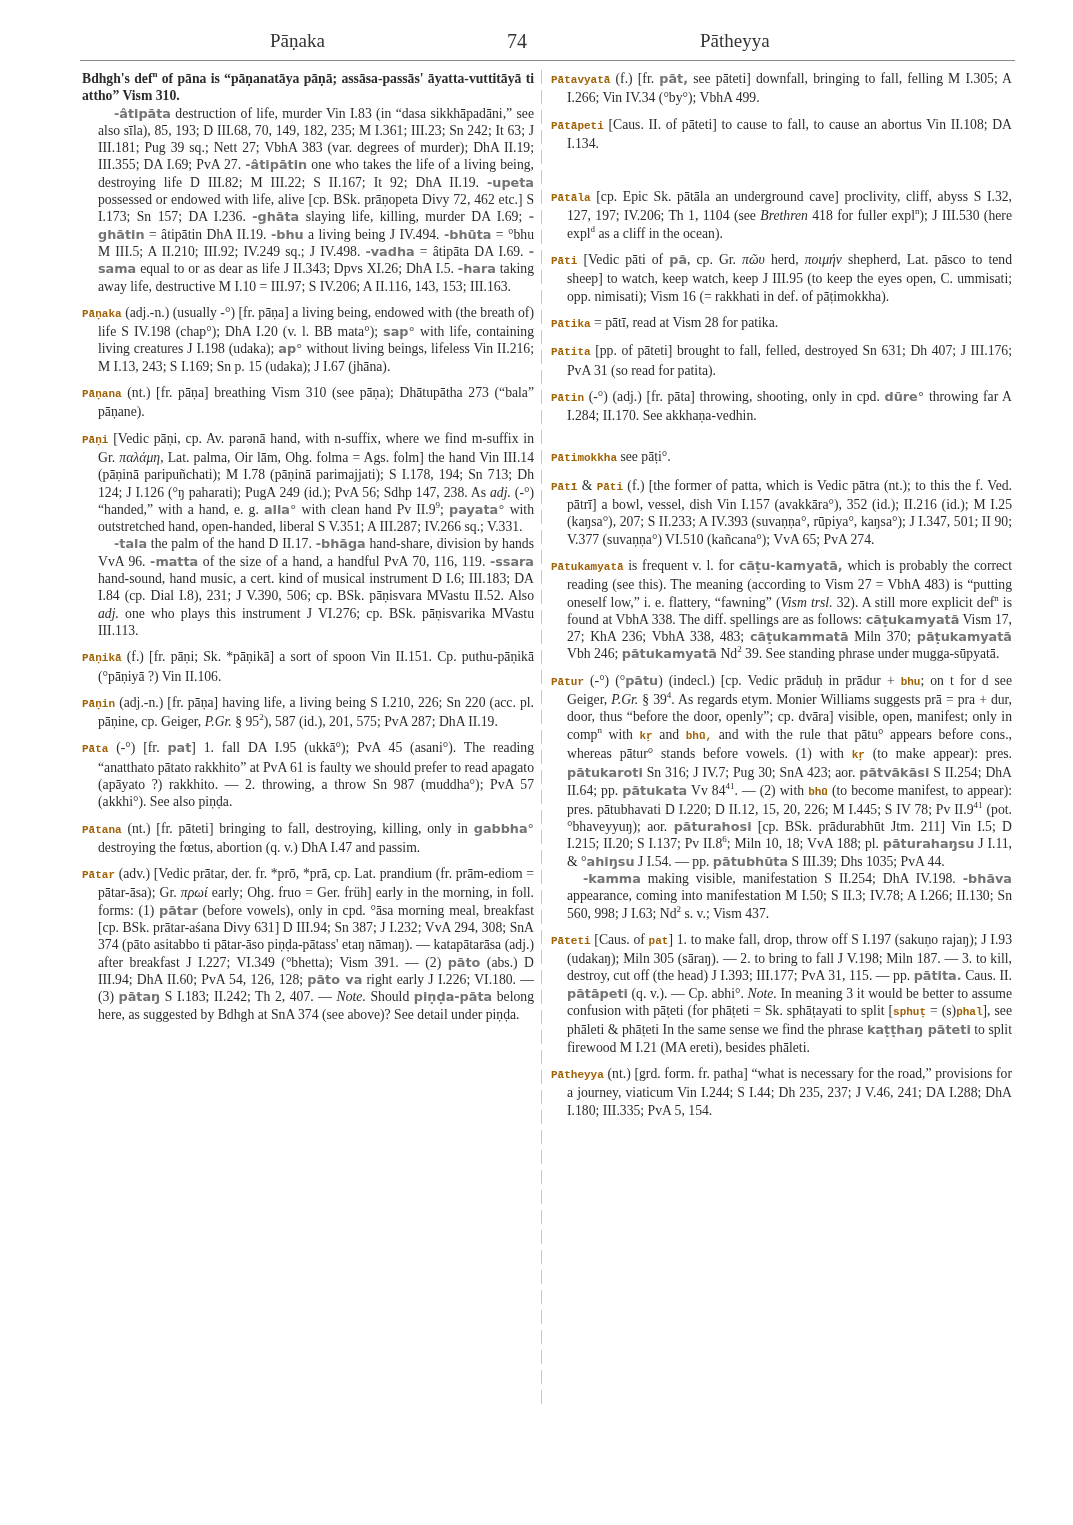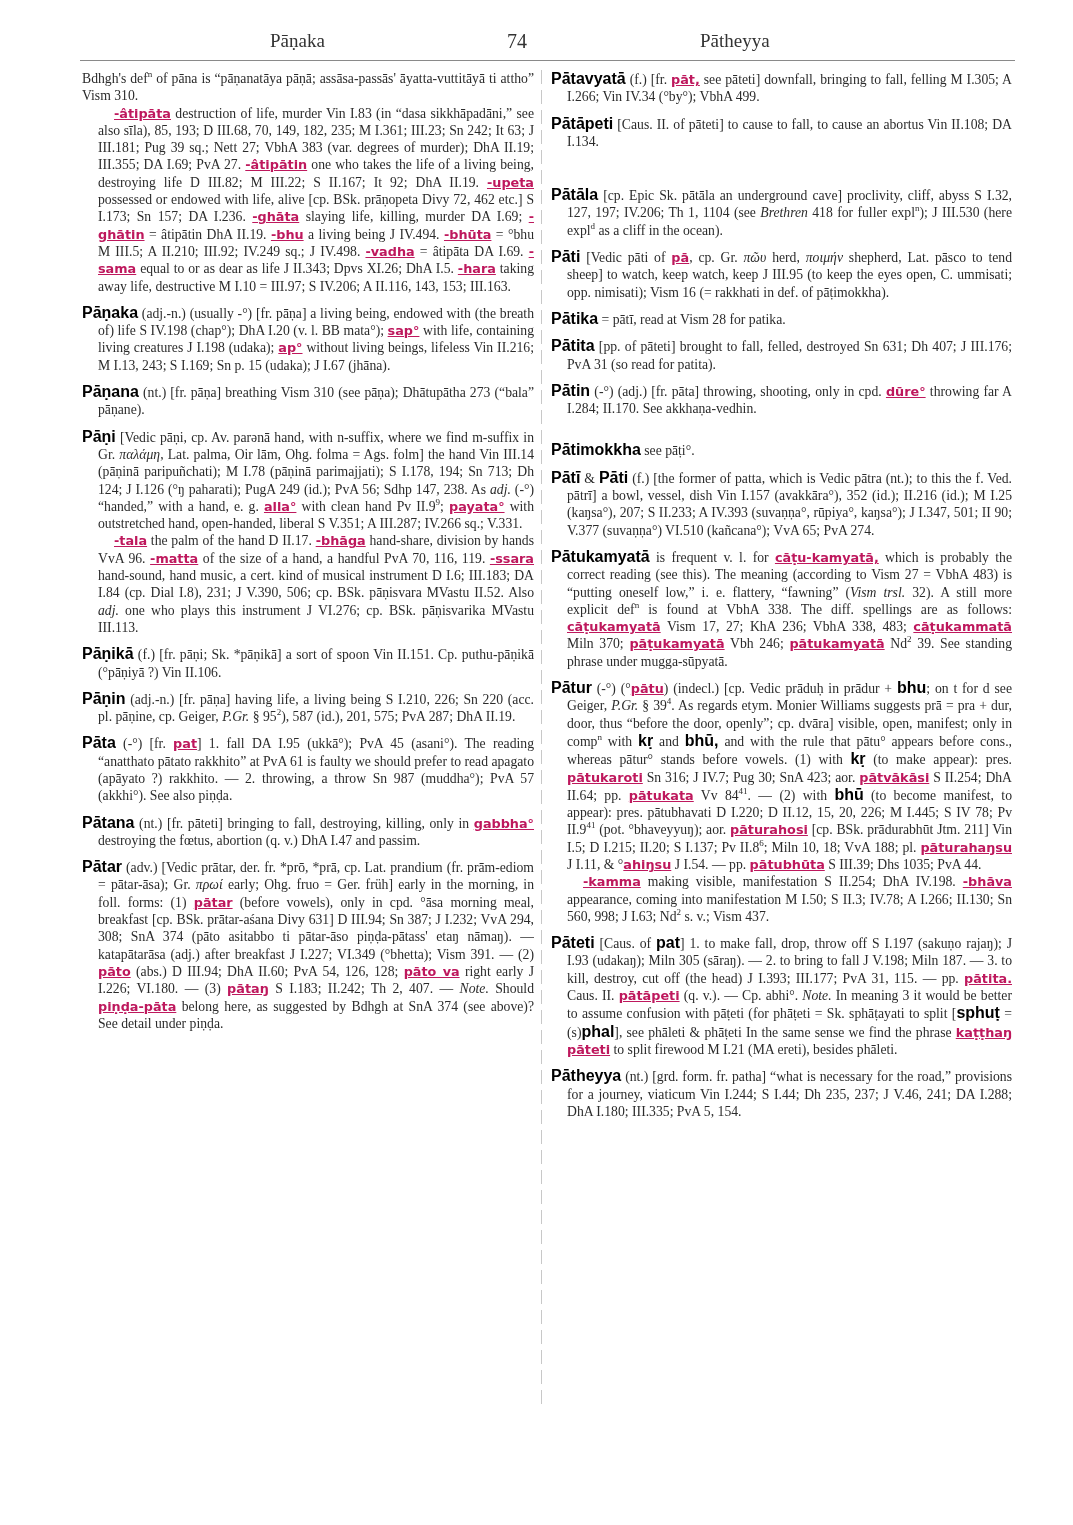"Bdhgh's defn of pāna is" span { font-weight: none -> bold }
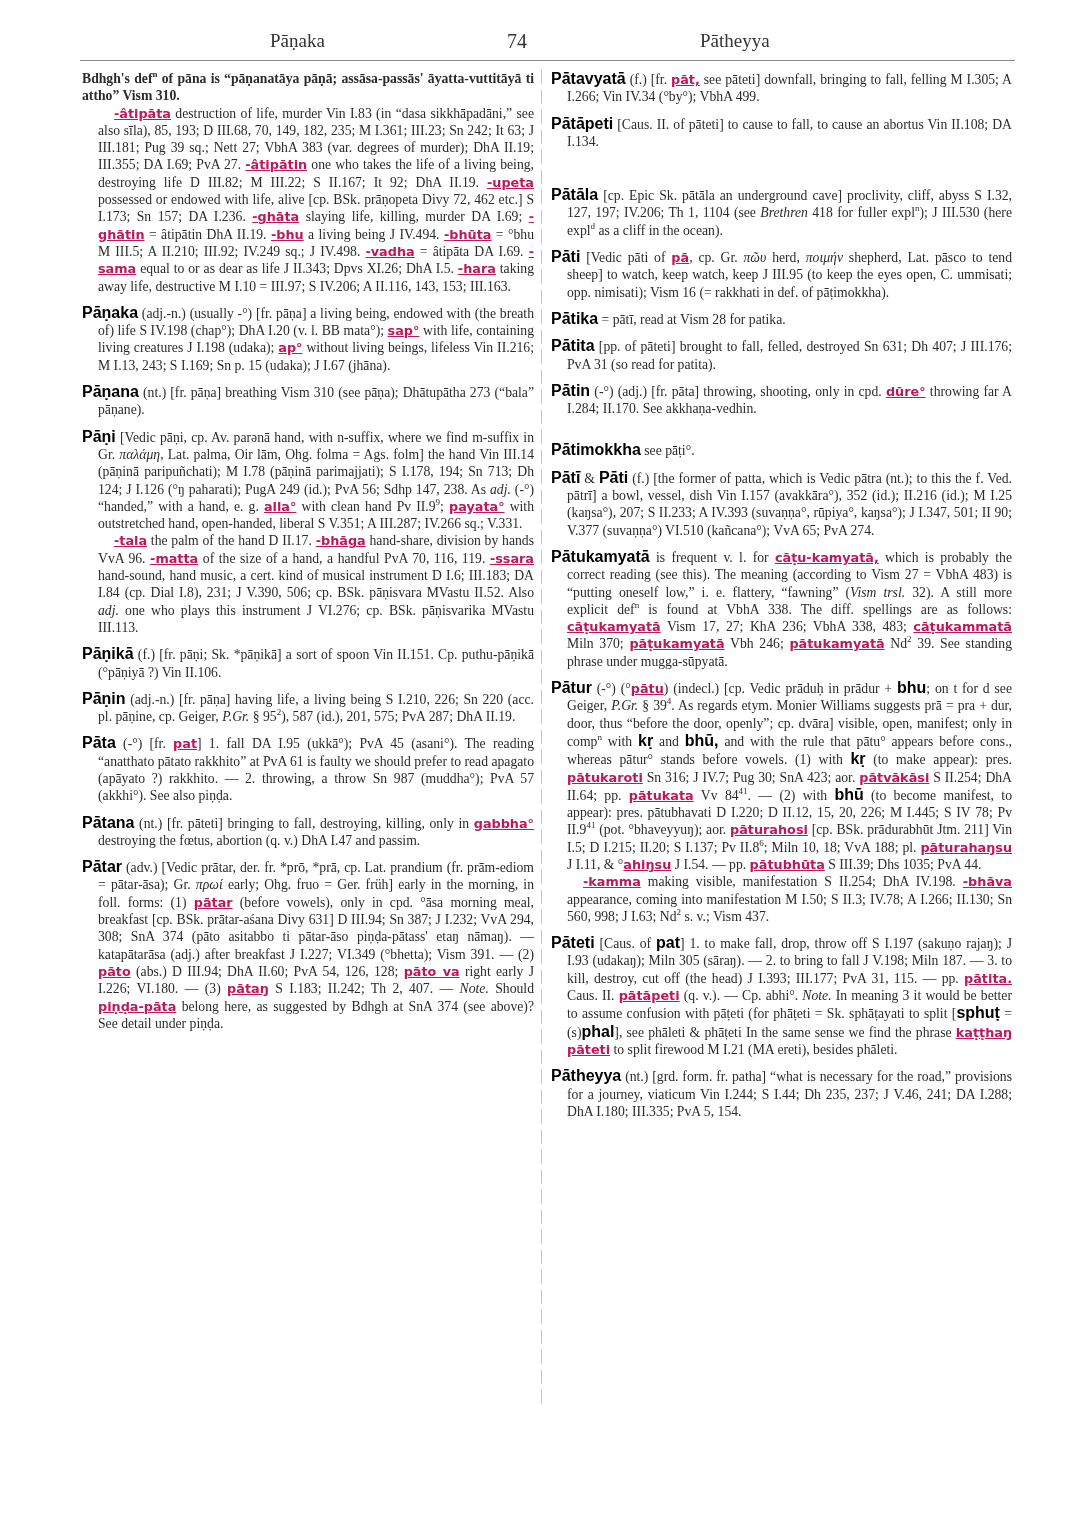"Pātavyatā" .hw { color: #000000 -> #a16207; font-family: Liberation Sans, sans-serif -> Liberation Mono, monospace; font-size: 16px -> 11px }
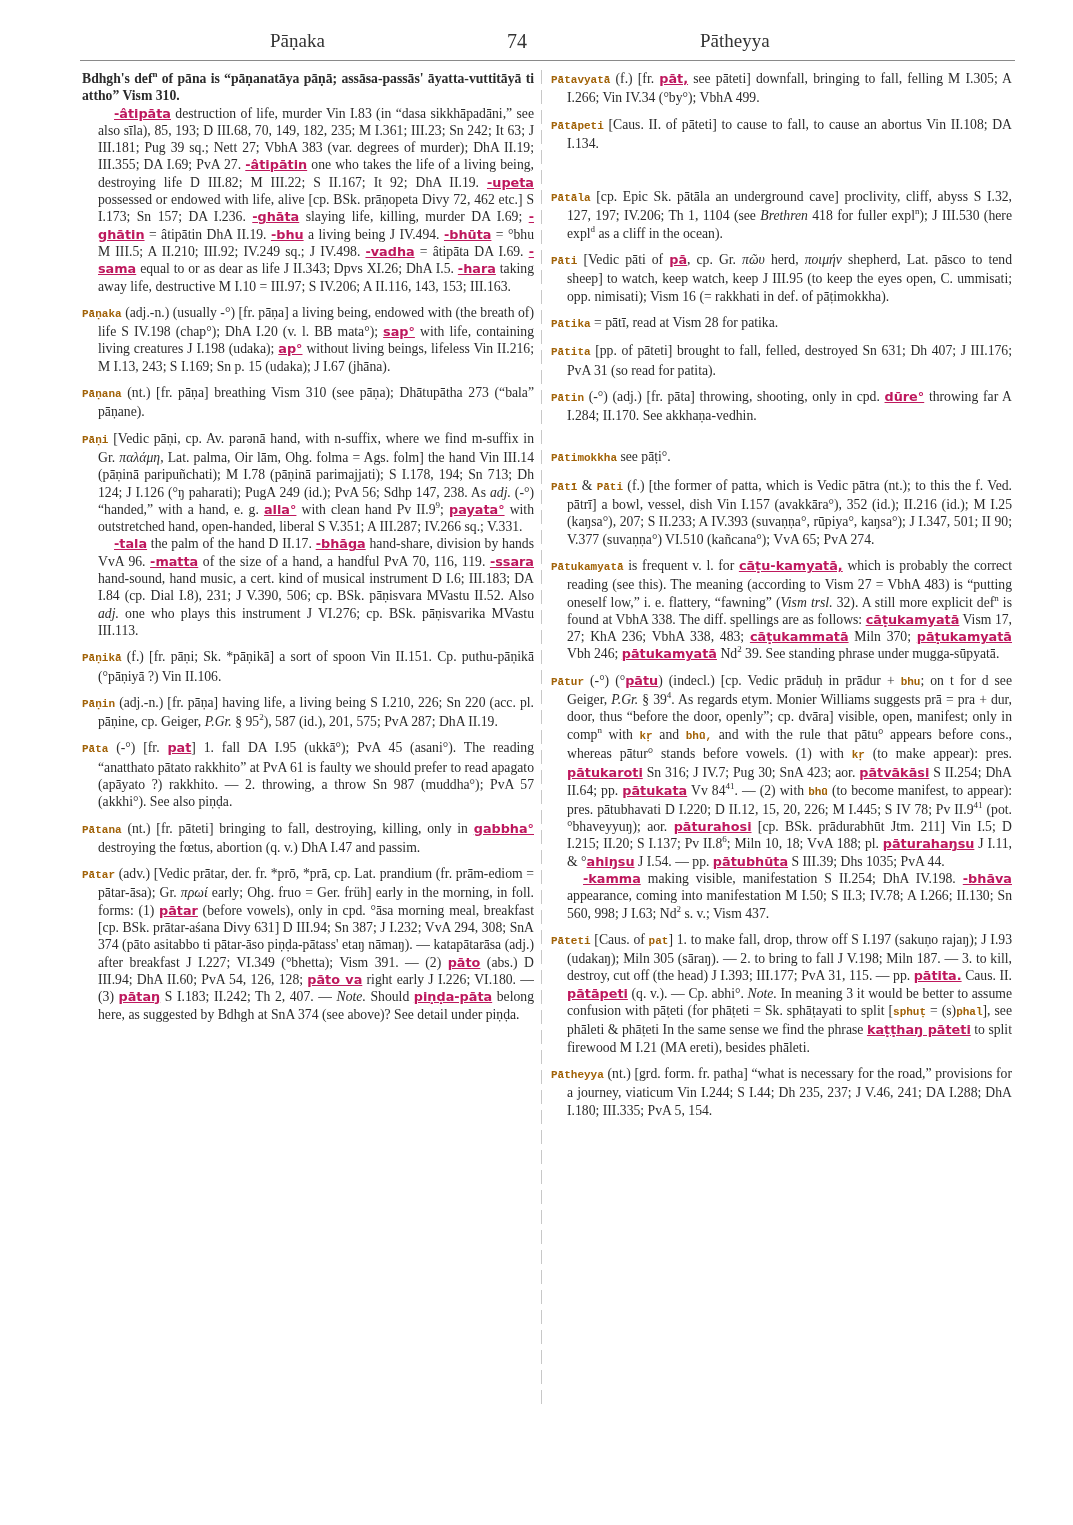"pāt," .b { color: #be185d -> #737373; text-decoration: underline -> none }
